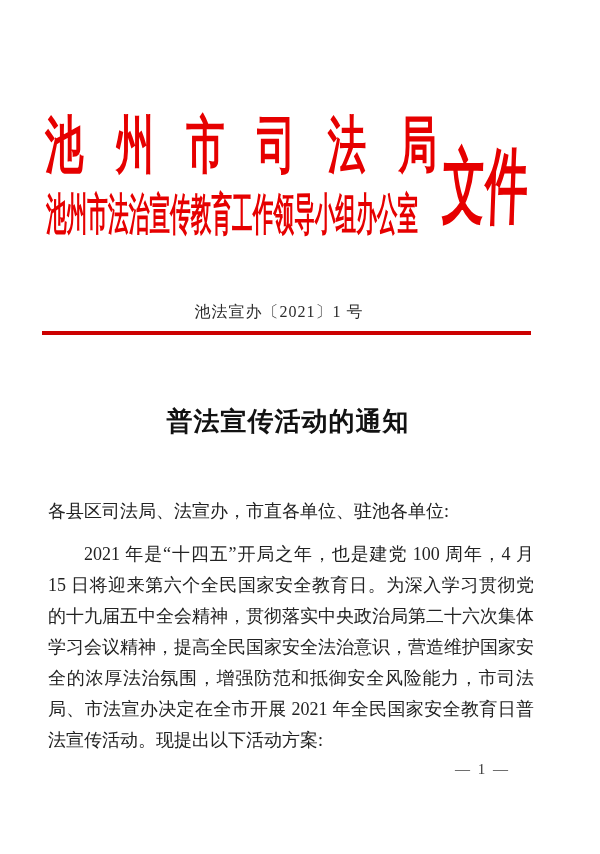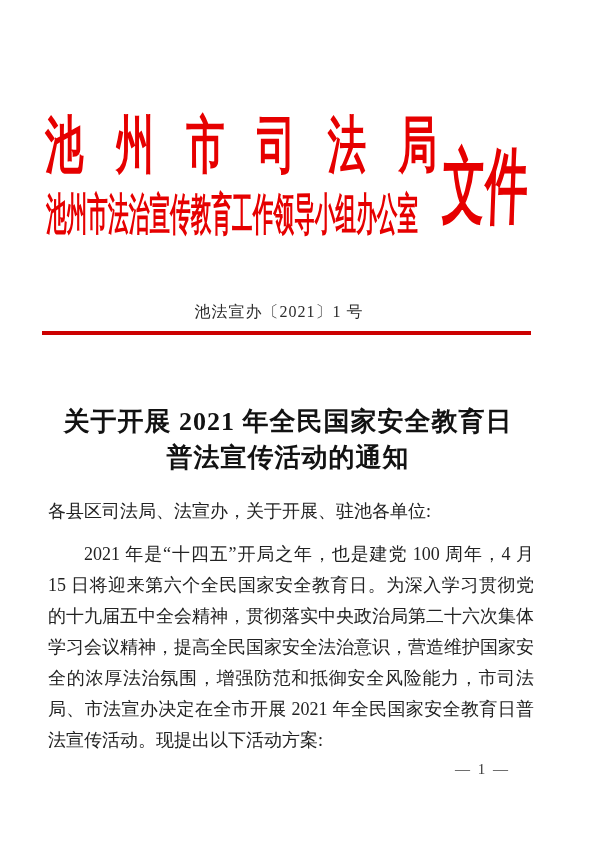"关于开展 2021 年全民国家安全教育日" span.title-line { html: <span>关于开展 2021 年全民国家安全教育日</span> -> none }
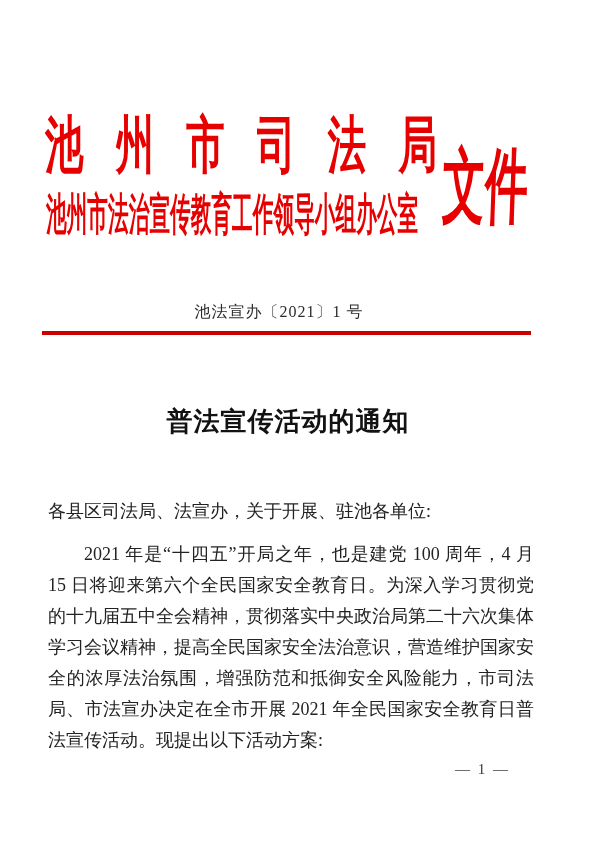"各县区司法局、法宣办，关于开展、驻池各单位:" p.salutation { text: 关于开展 -> 市直各单位 }
